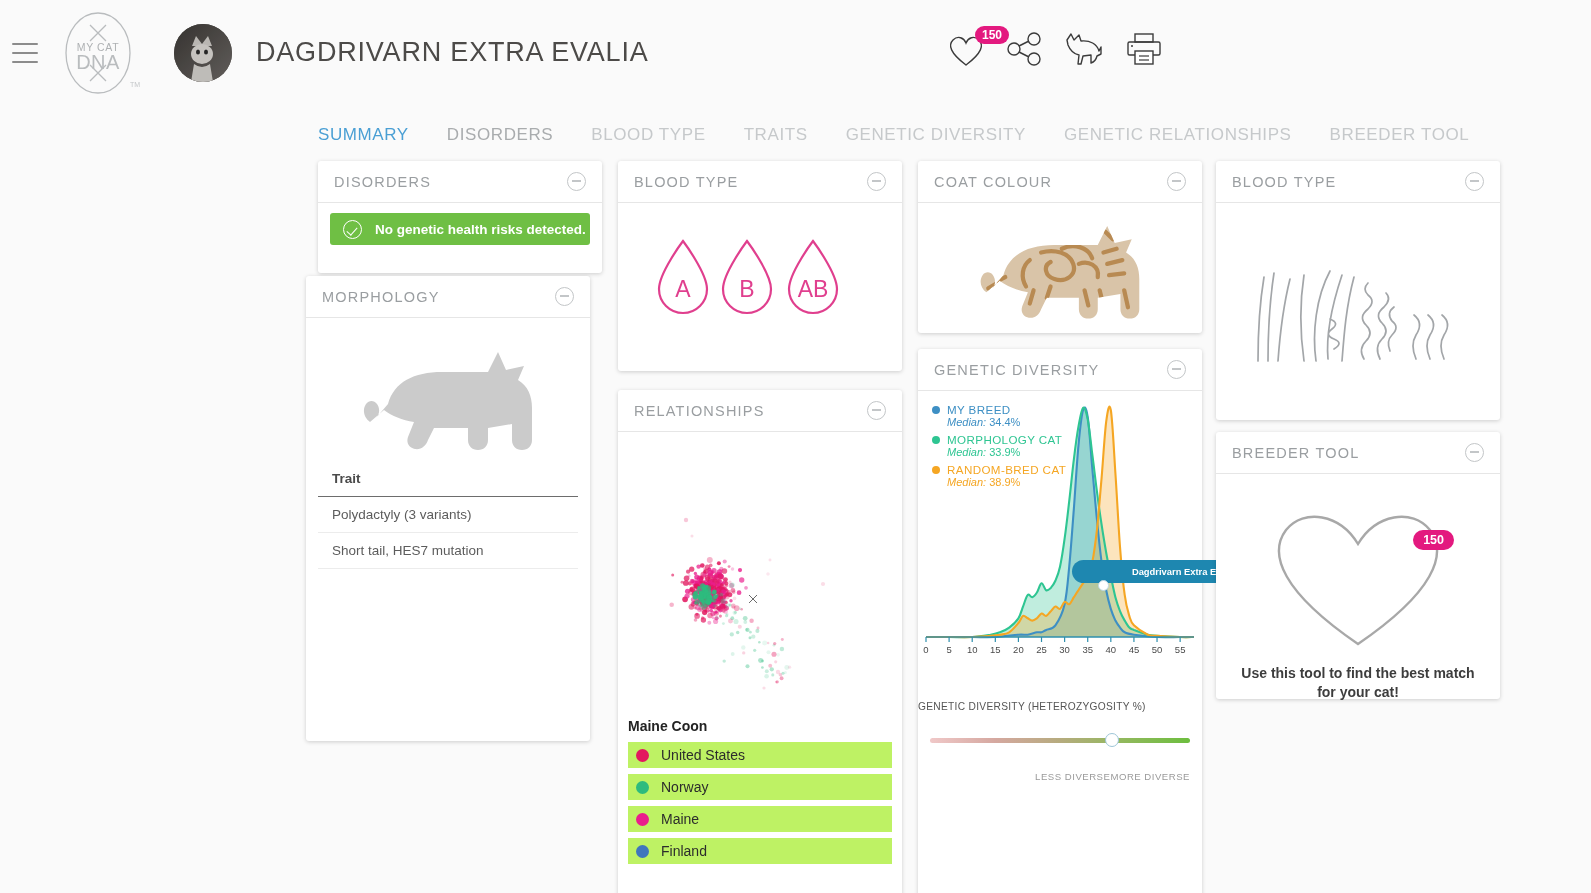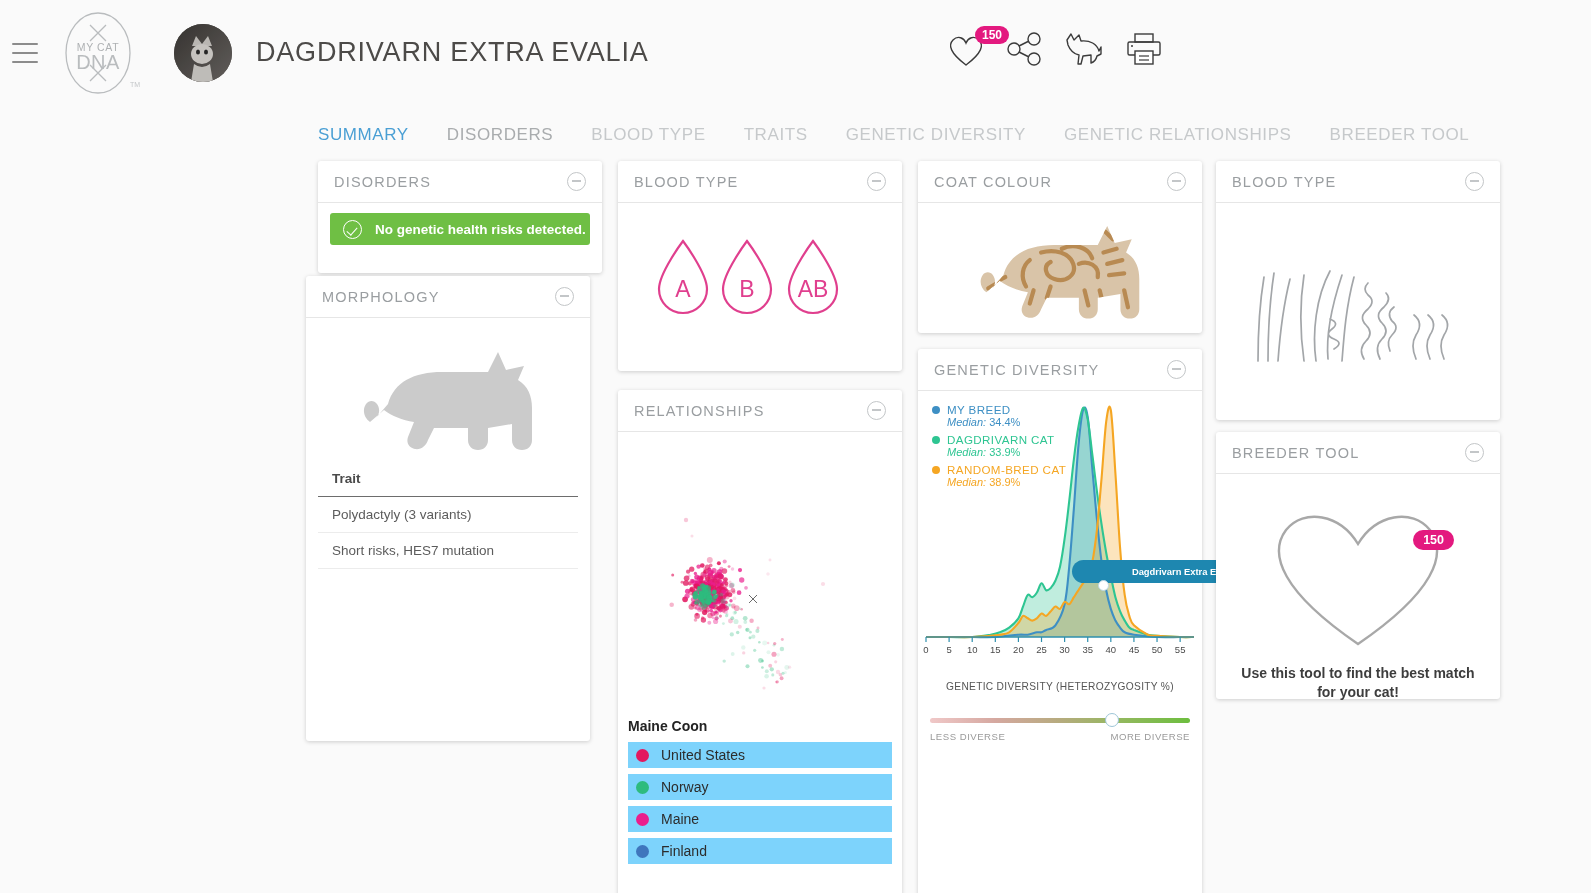"DAGDRIVARN CAT" span { text: DAGDRIVARN -> MORPHOLOGY }
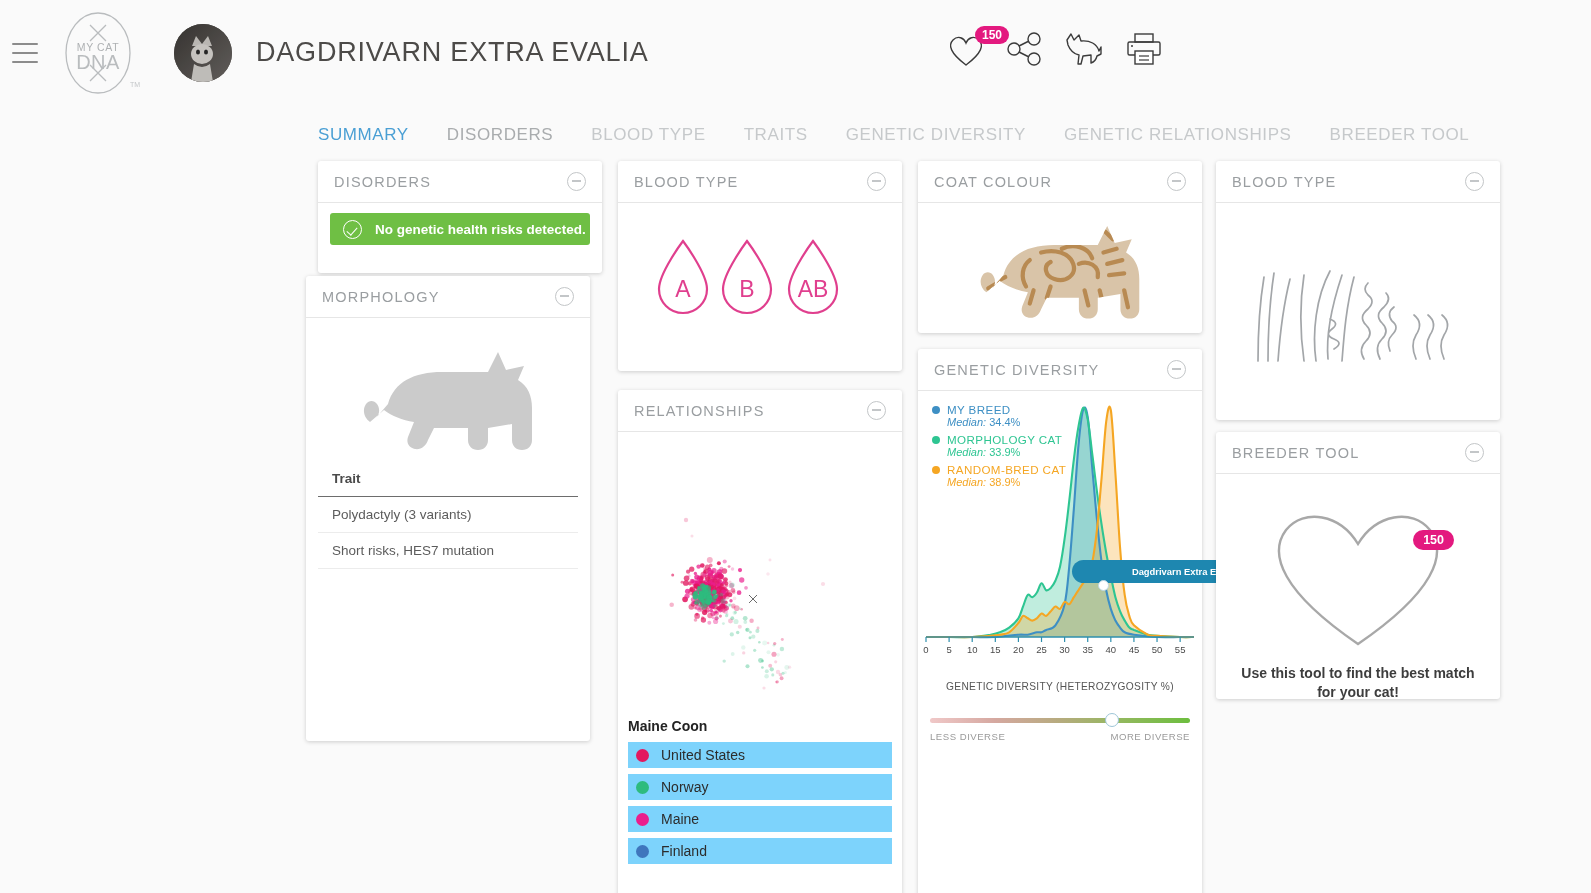"Short risks, HES7 mutation" div.trait-row { text: risks -> tail }
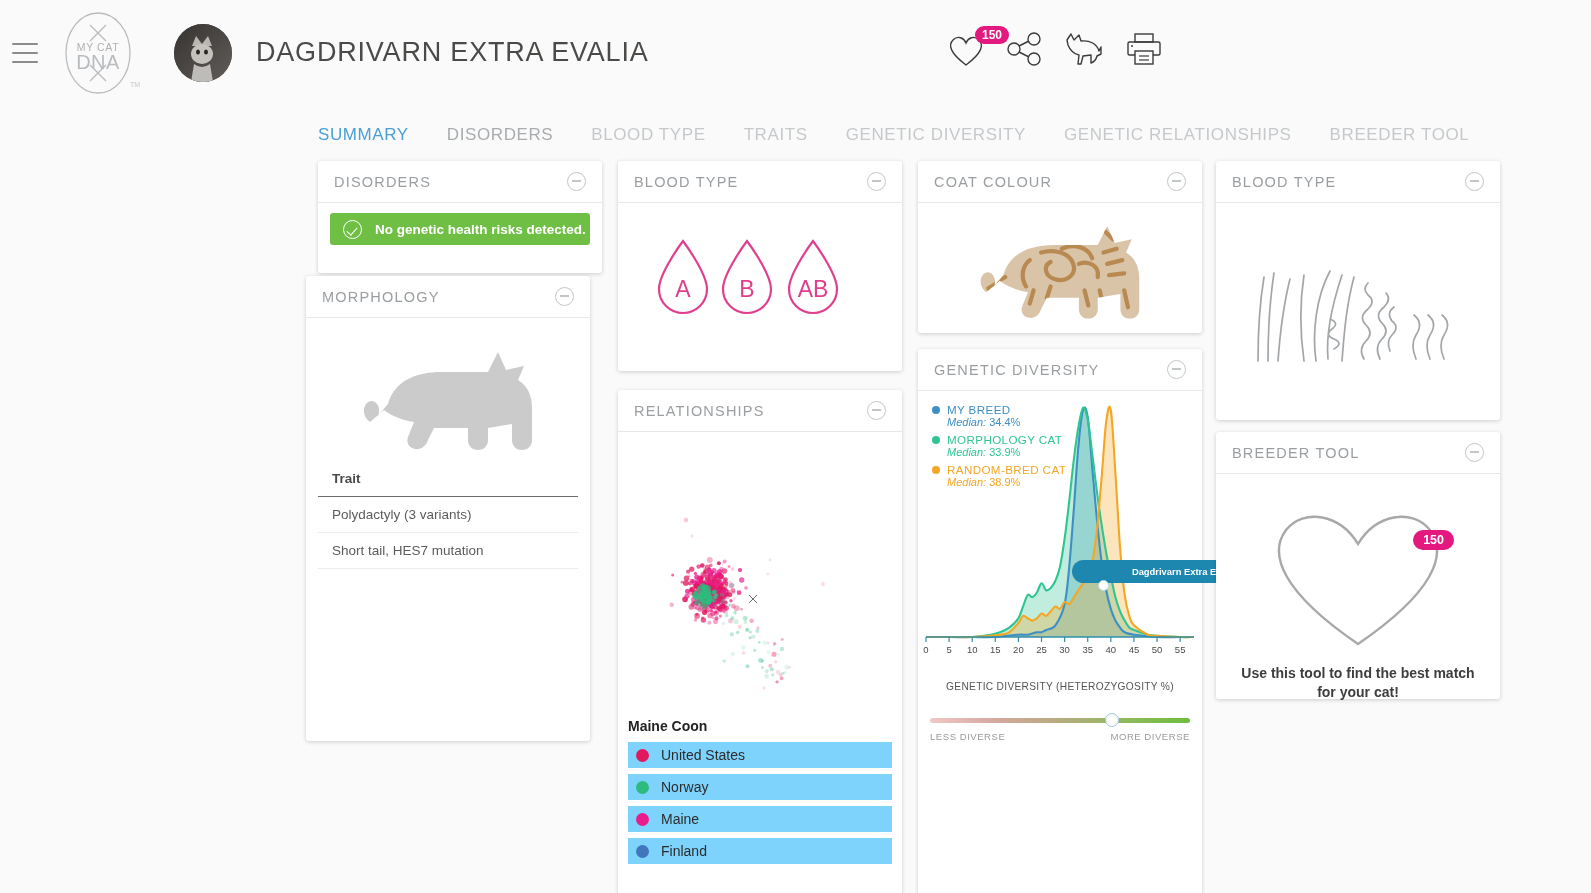"GENETIC DIVERSITY (HETEROZYGOSITY %)" .gd-axislabel { margin-top: 0 -> 20px; text-align: center -> none }
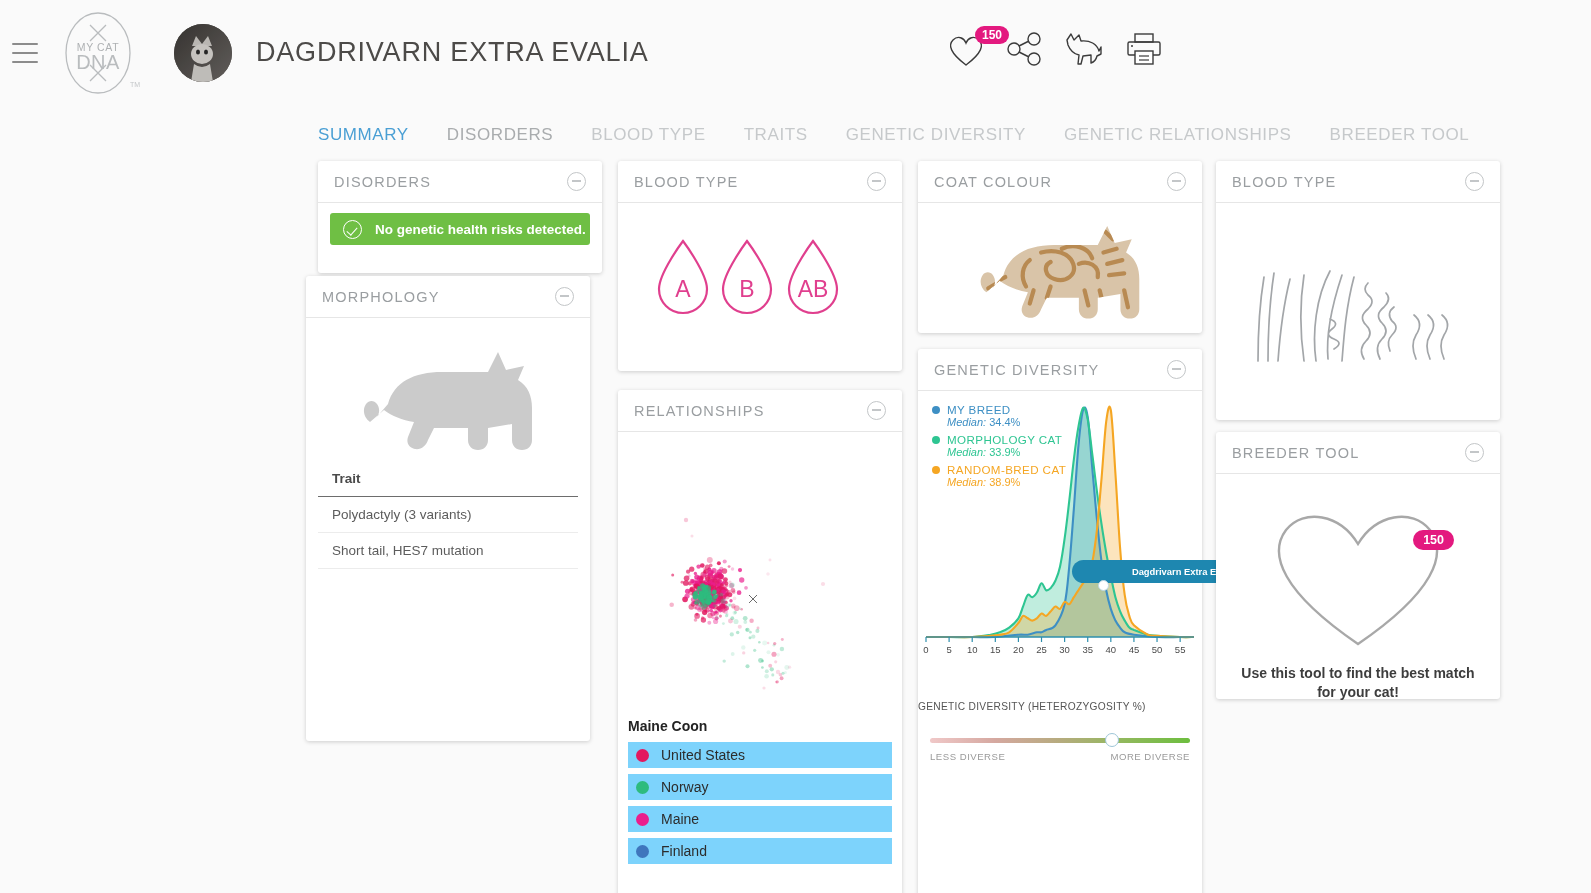"United States" .country-row { background: #7dd3fc -> #bef264 }
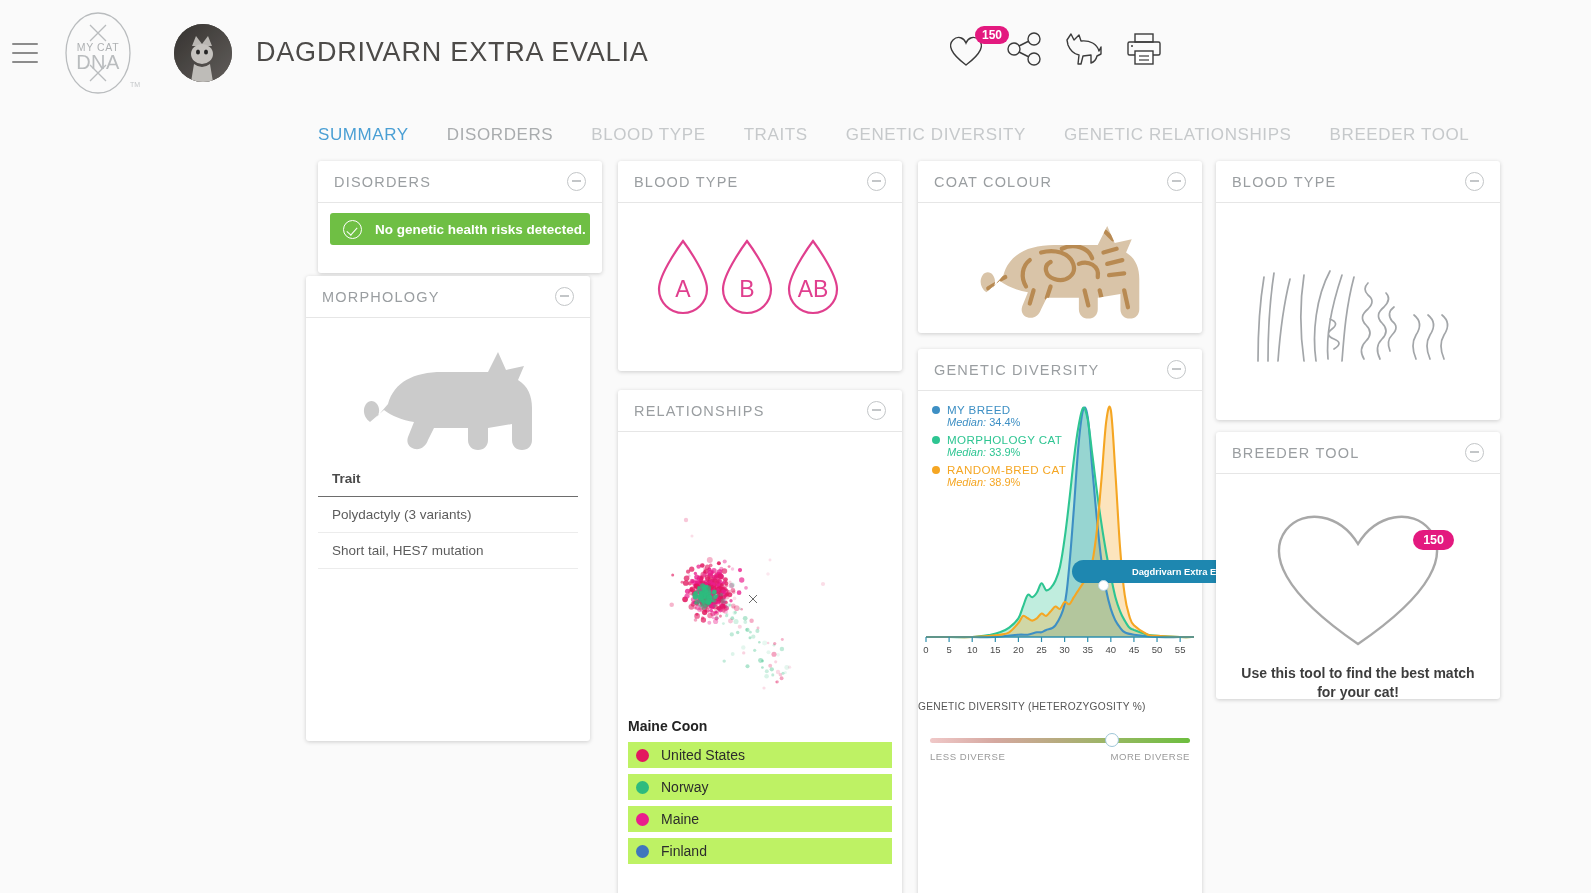"LESS DIVERSE" .gd-slider-labels { gap: 31px -> none; justify-content: space-between -> flex-end; margin-top: 8px -> 28px }
